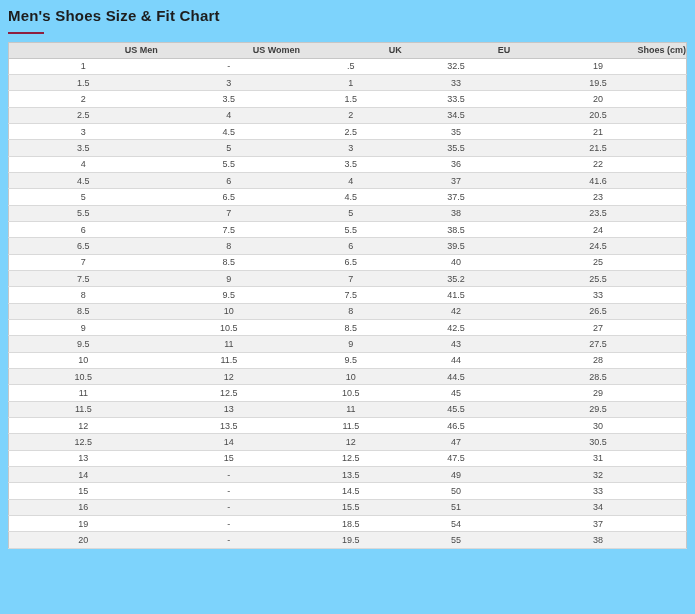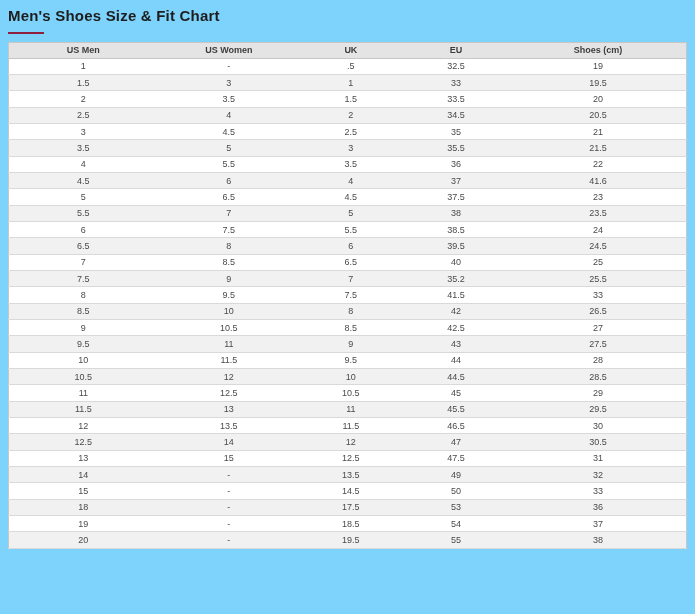"US Men" .size-table th { text-align: center -> right }
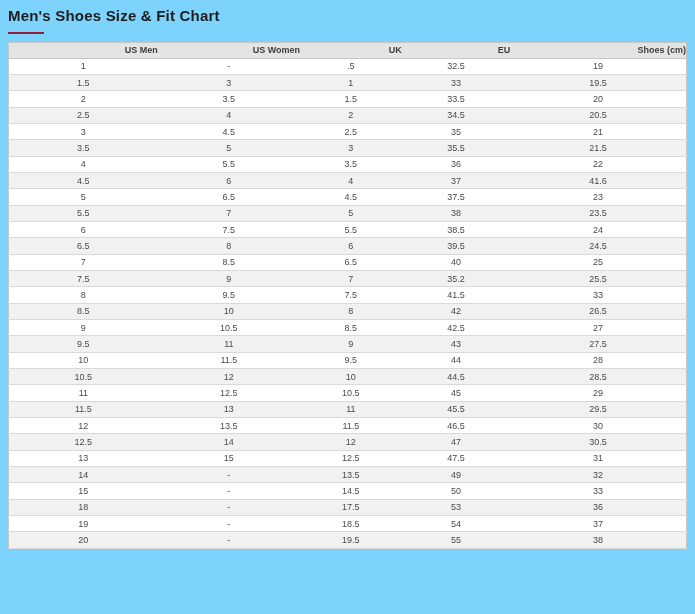"16" tr { html: none -> <tr> <td>16</td> <td>-</td> <td>15.5</td> <td>51</td> <td>34</td> </tr> }
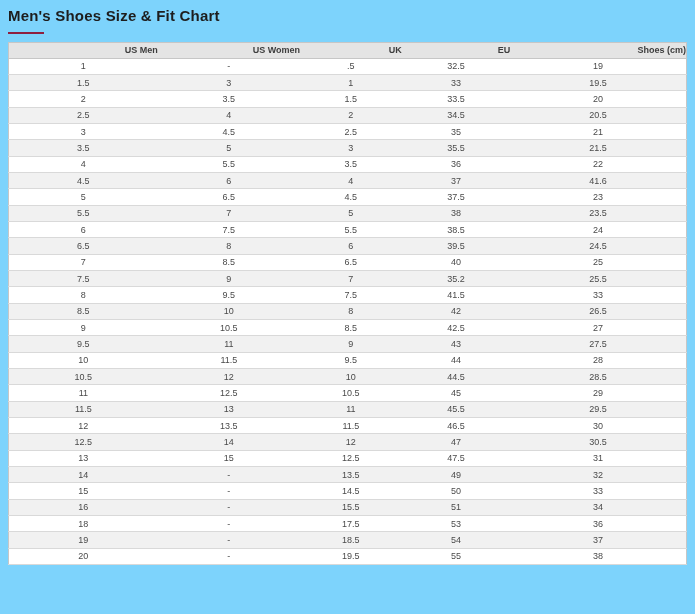"18" tr { html: <tr> <td>18</td> <td>-</td> <td>17.5</td> <td>53</td> <td>36</td> </tr> -> none }
